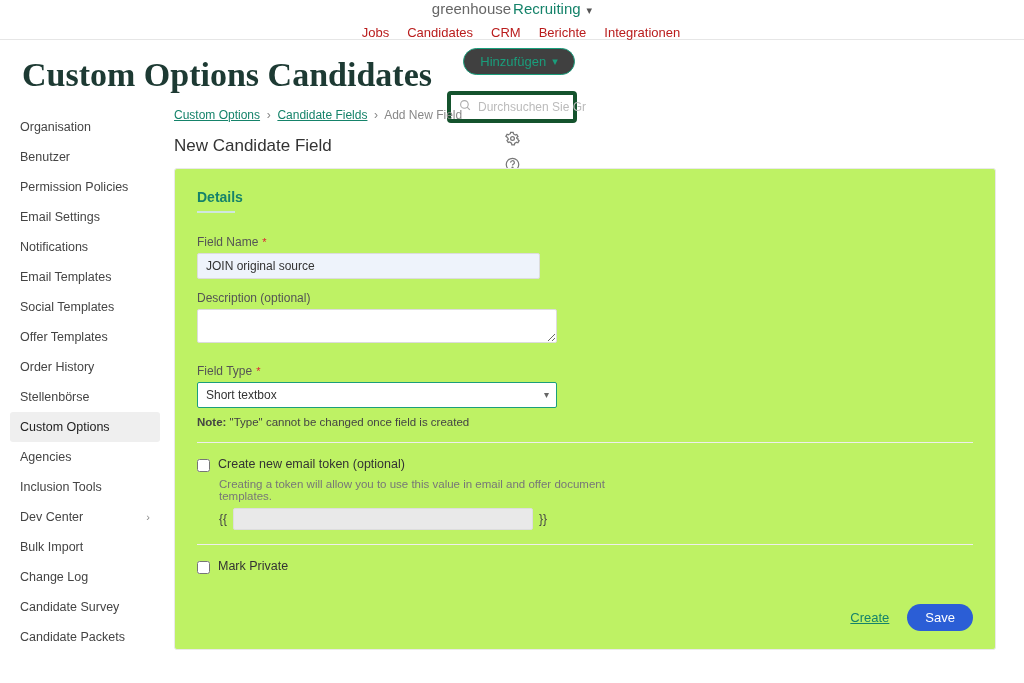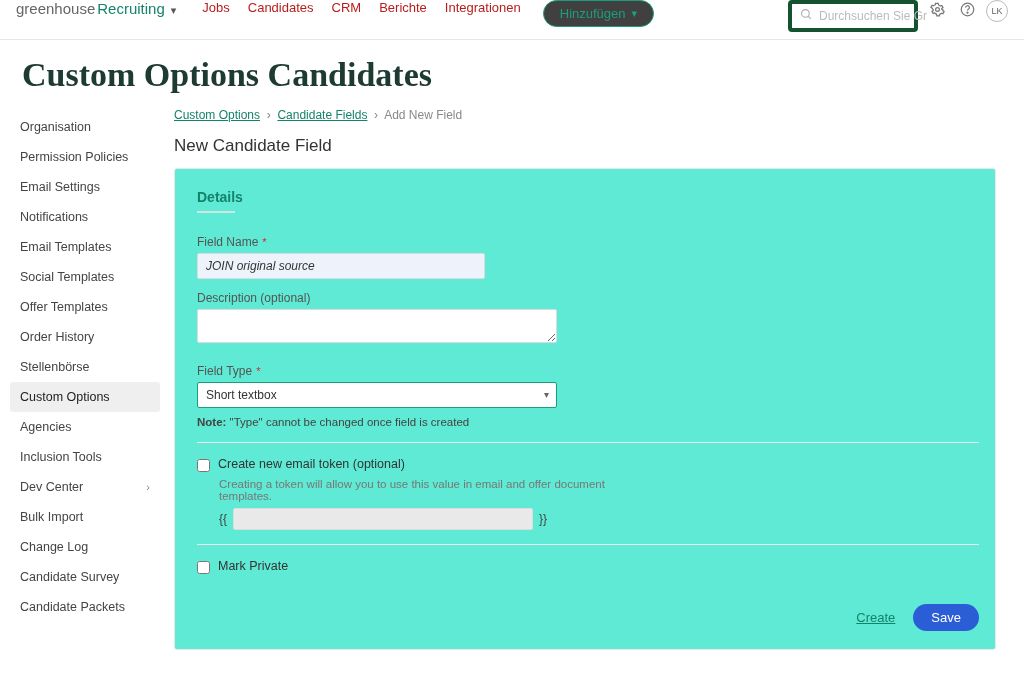"greenhouse" .topnav { align-items: flex-start -> center; flex-direction: none -> column }
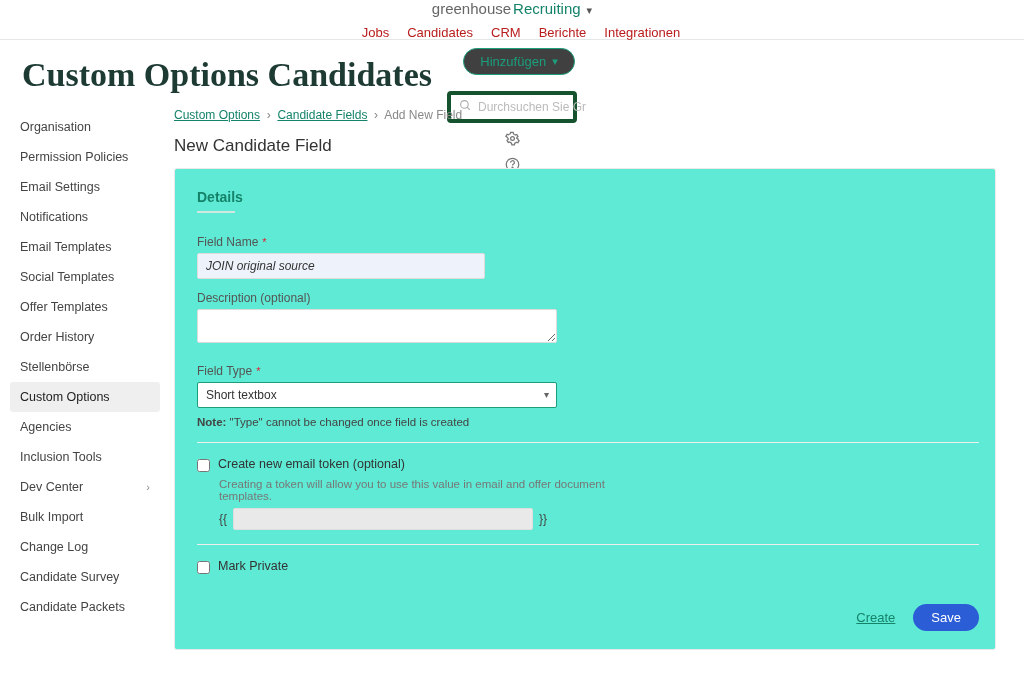"Benutzer" div.item { html: none -> <div> <span>Benutzer</span> </div> }
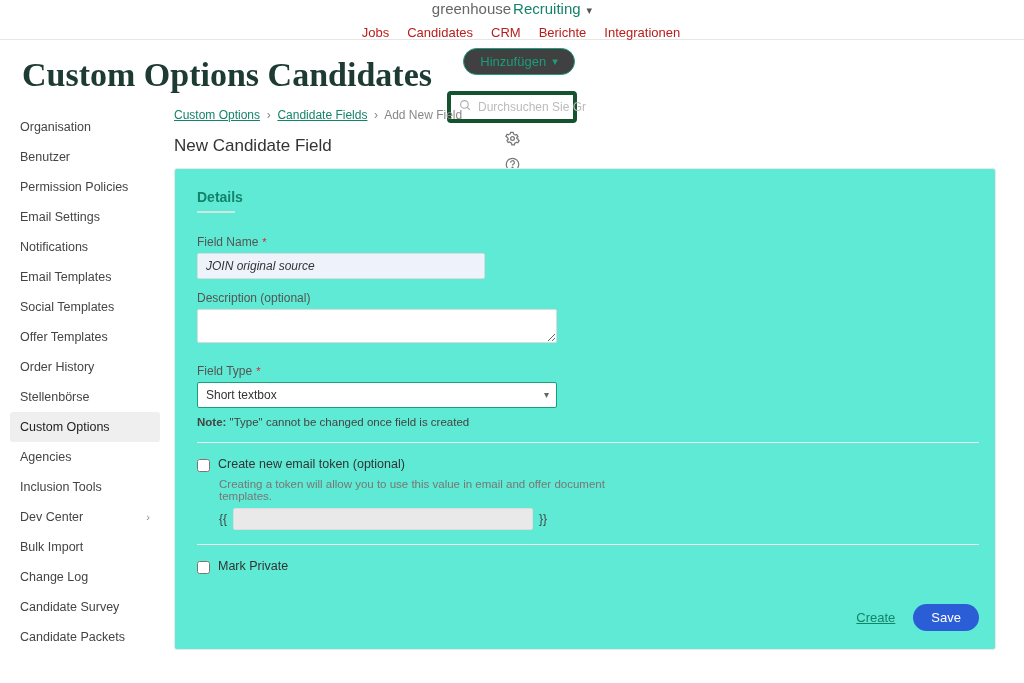"Details" .card { background: #5eead4 -> #bef264; padding: 20px 16px 18px 22px -> 20px 22px 18px 22px }
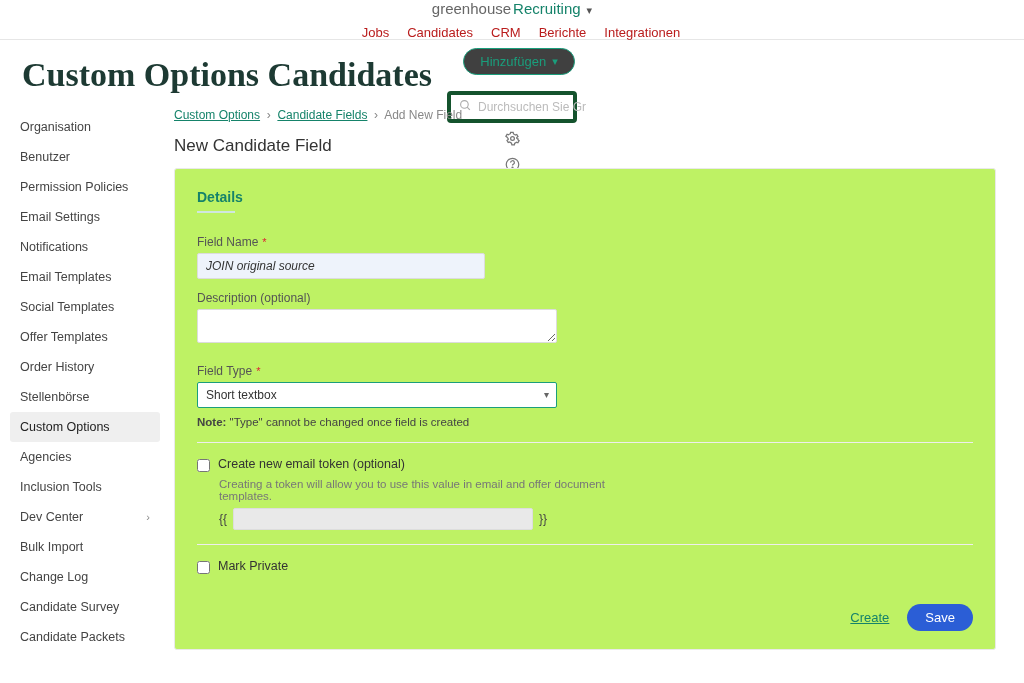"JOIN original source" .txt-input { font-style: italic -> none; width: 288px -> 343px }
